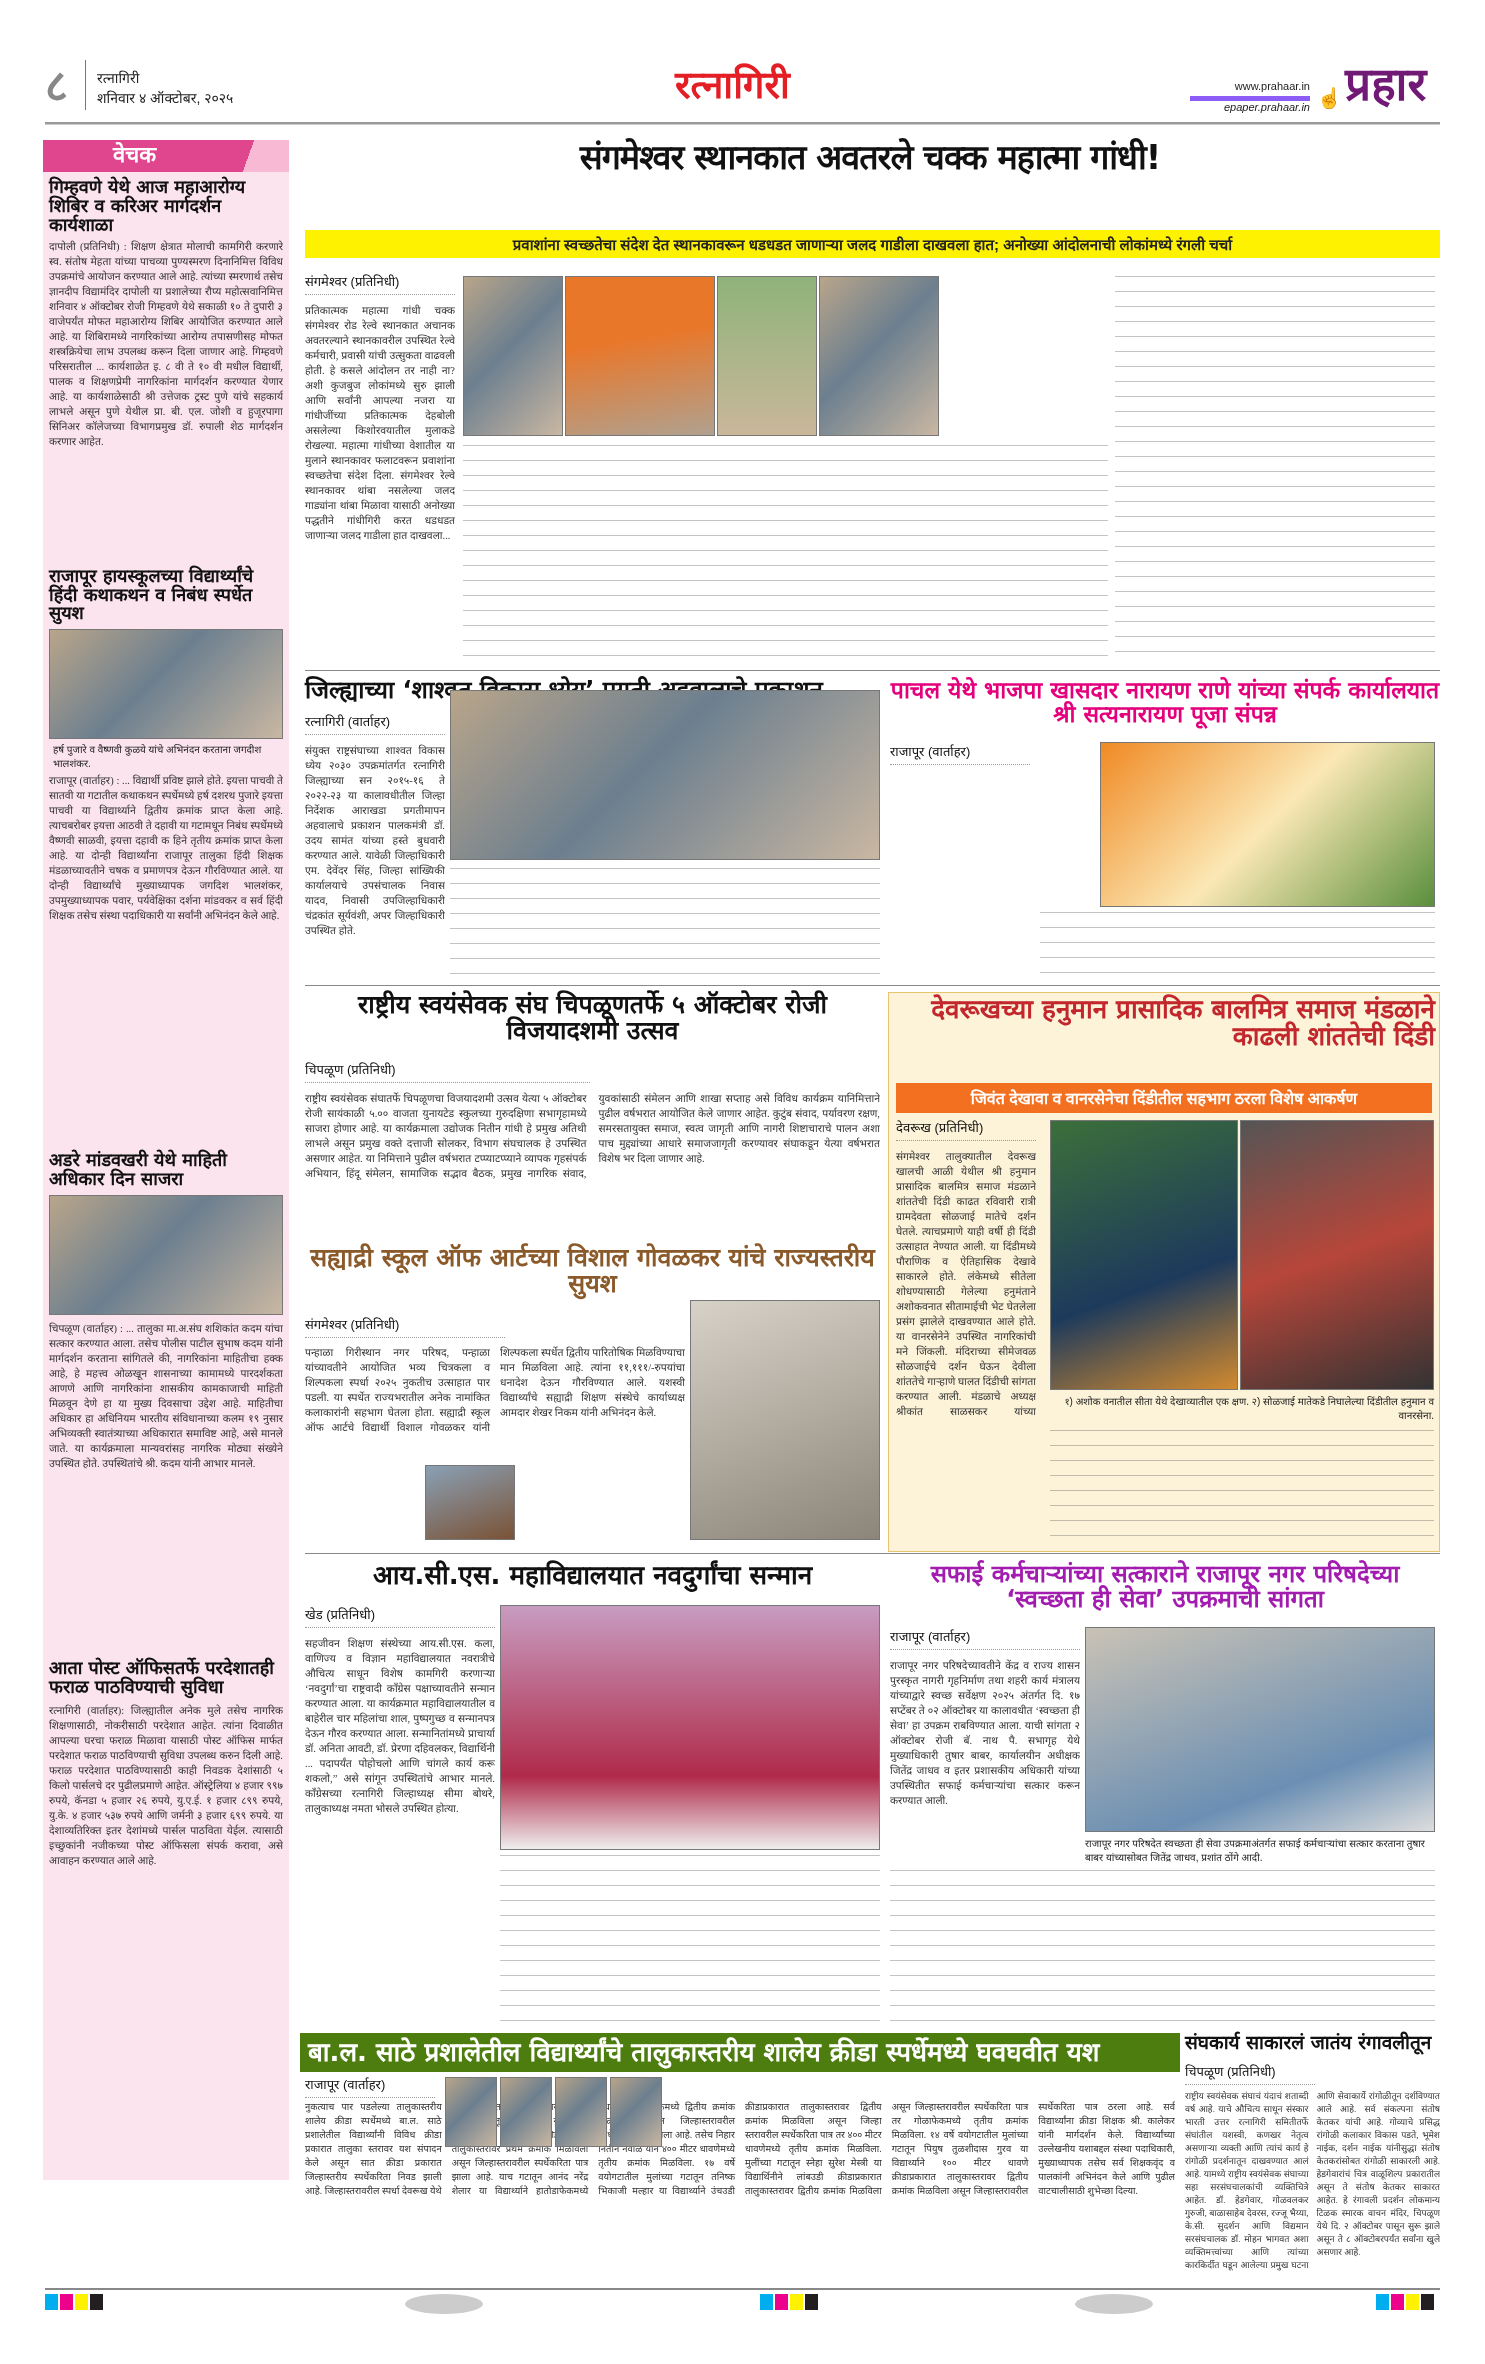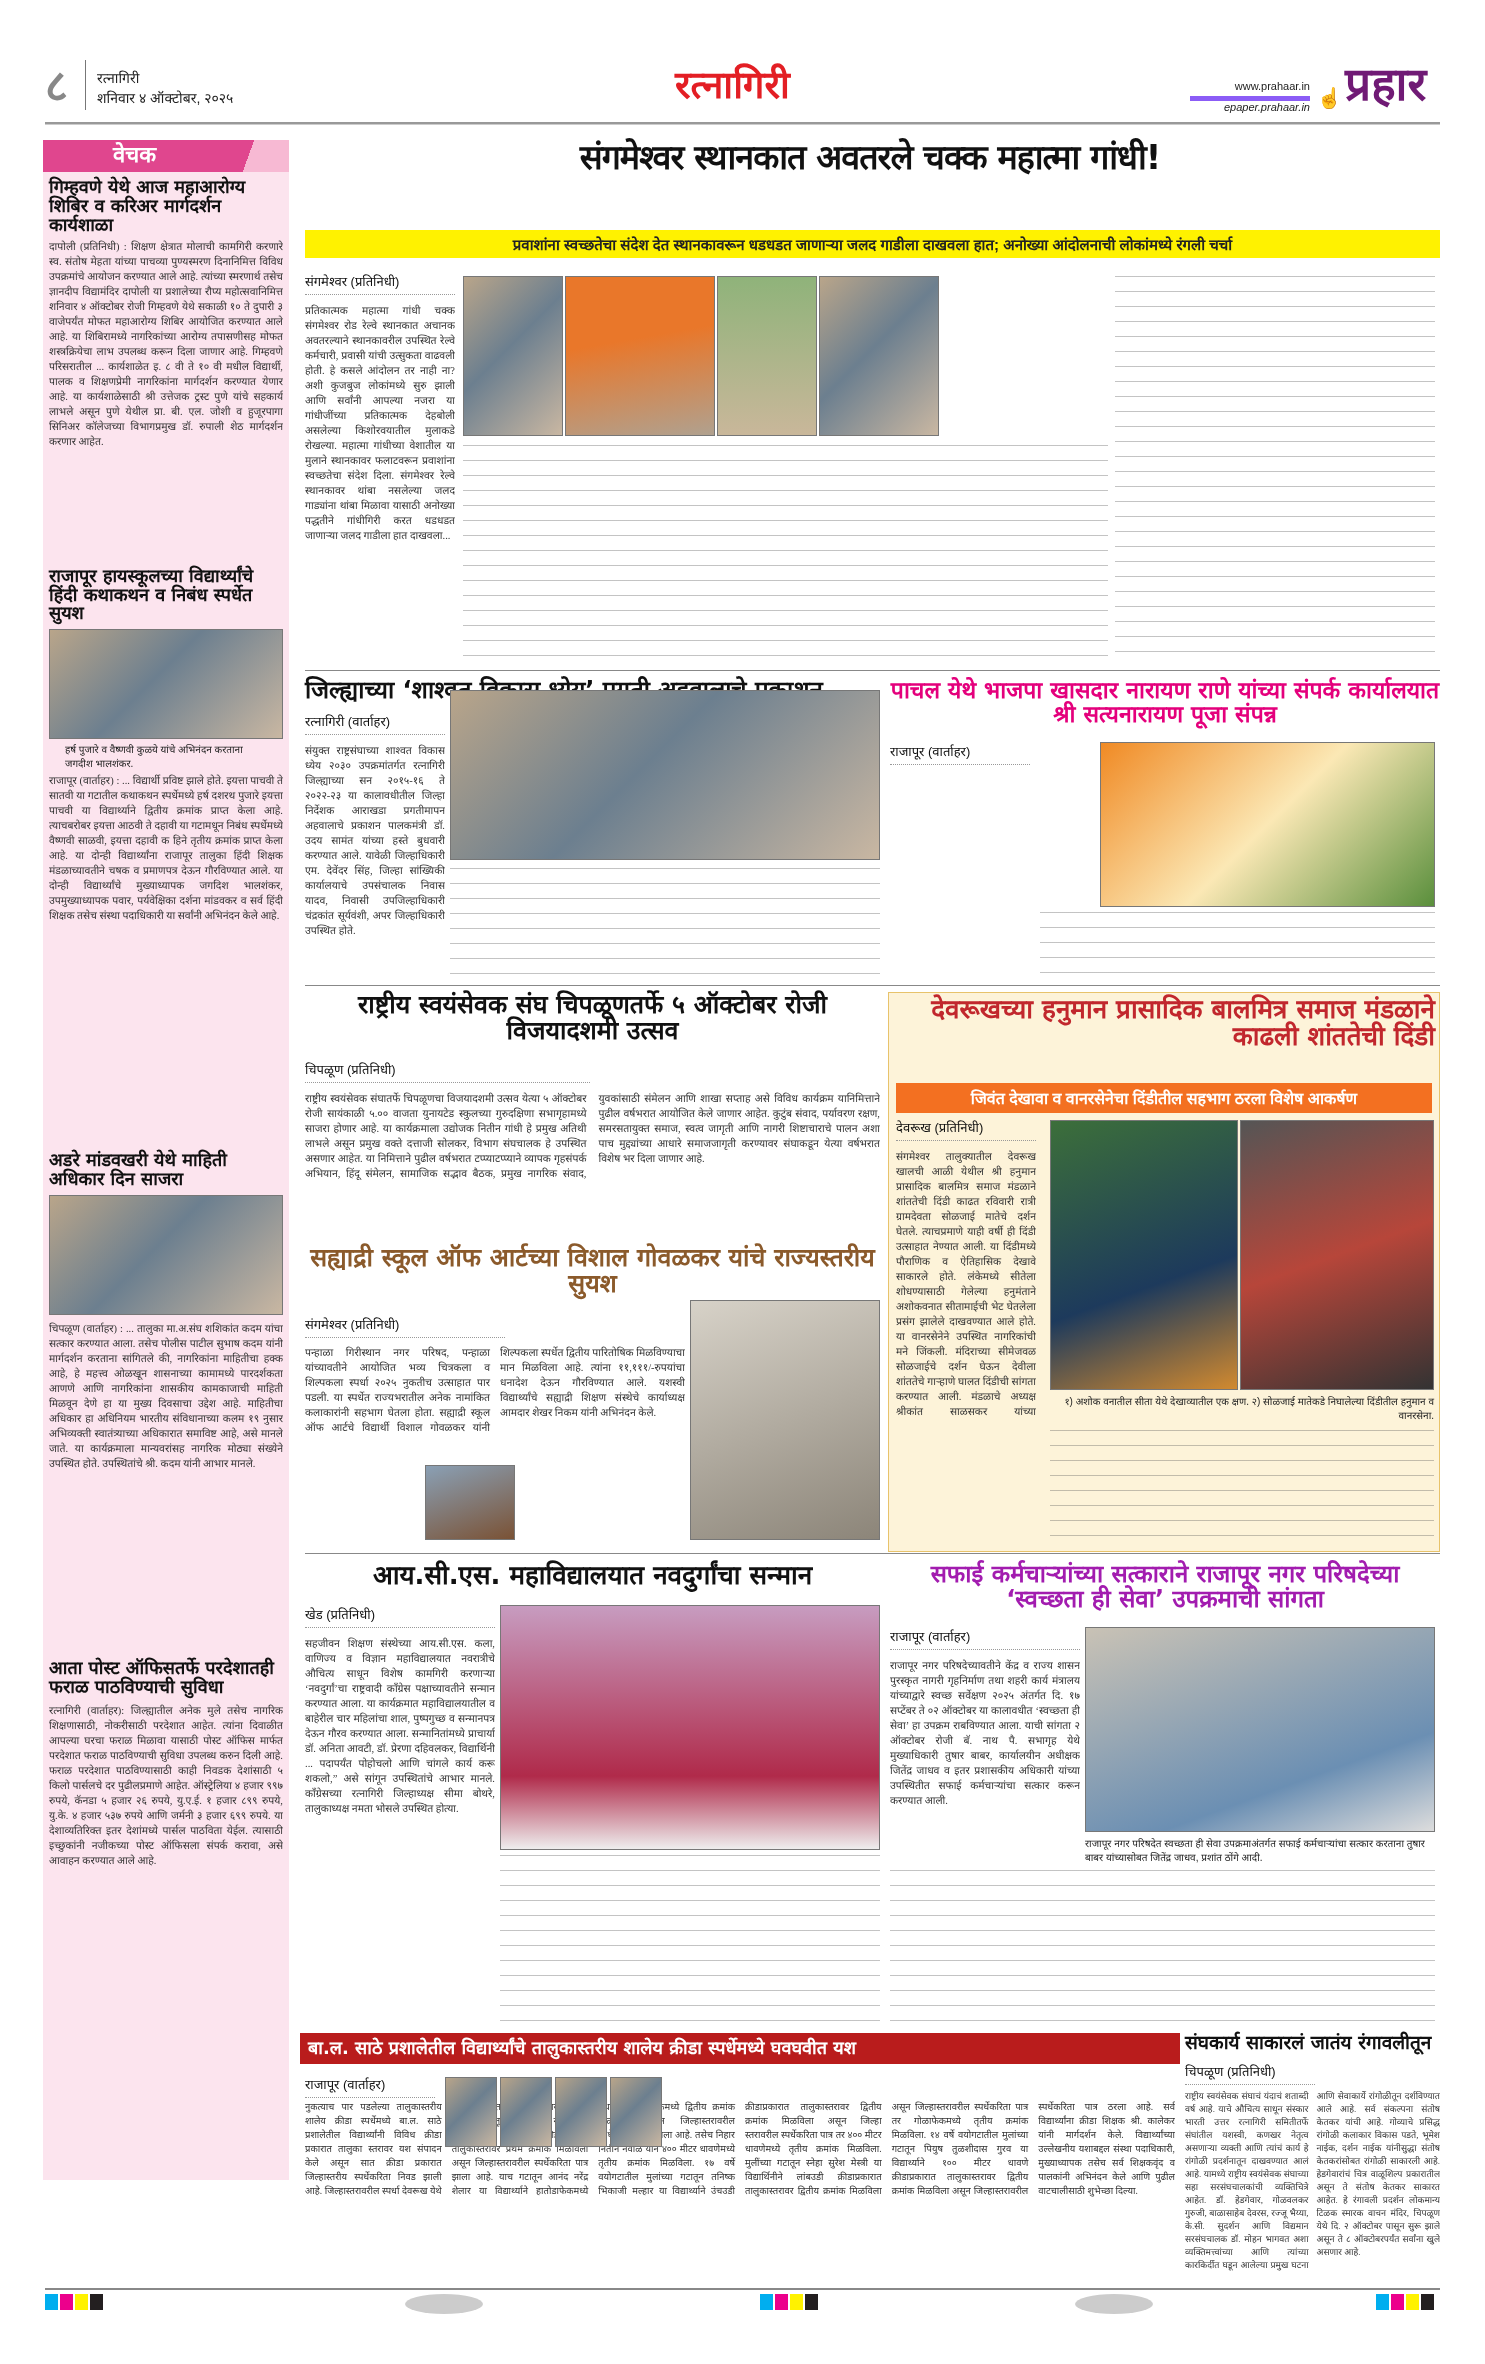"हर्ष पुजारे व वैष्णवी कुळये" div.caption { margin: 3px 16px -> 3px 4px }
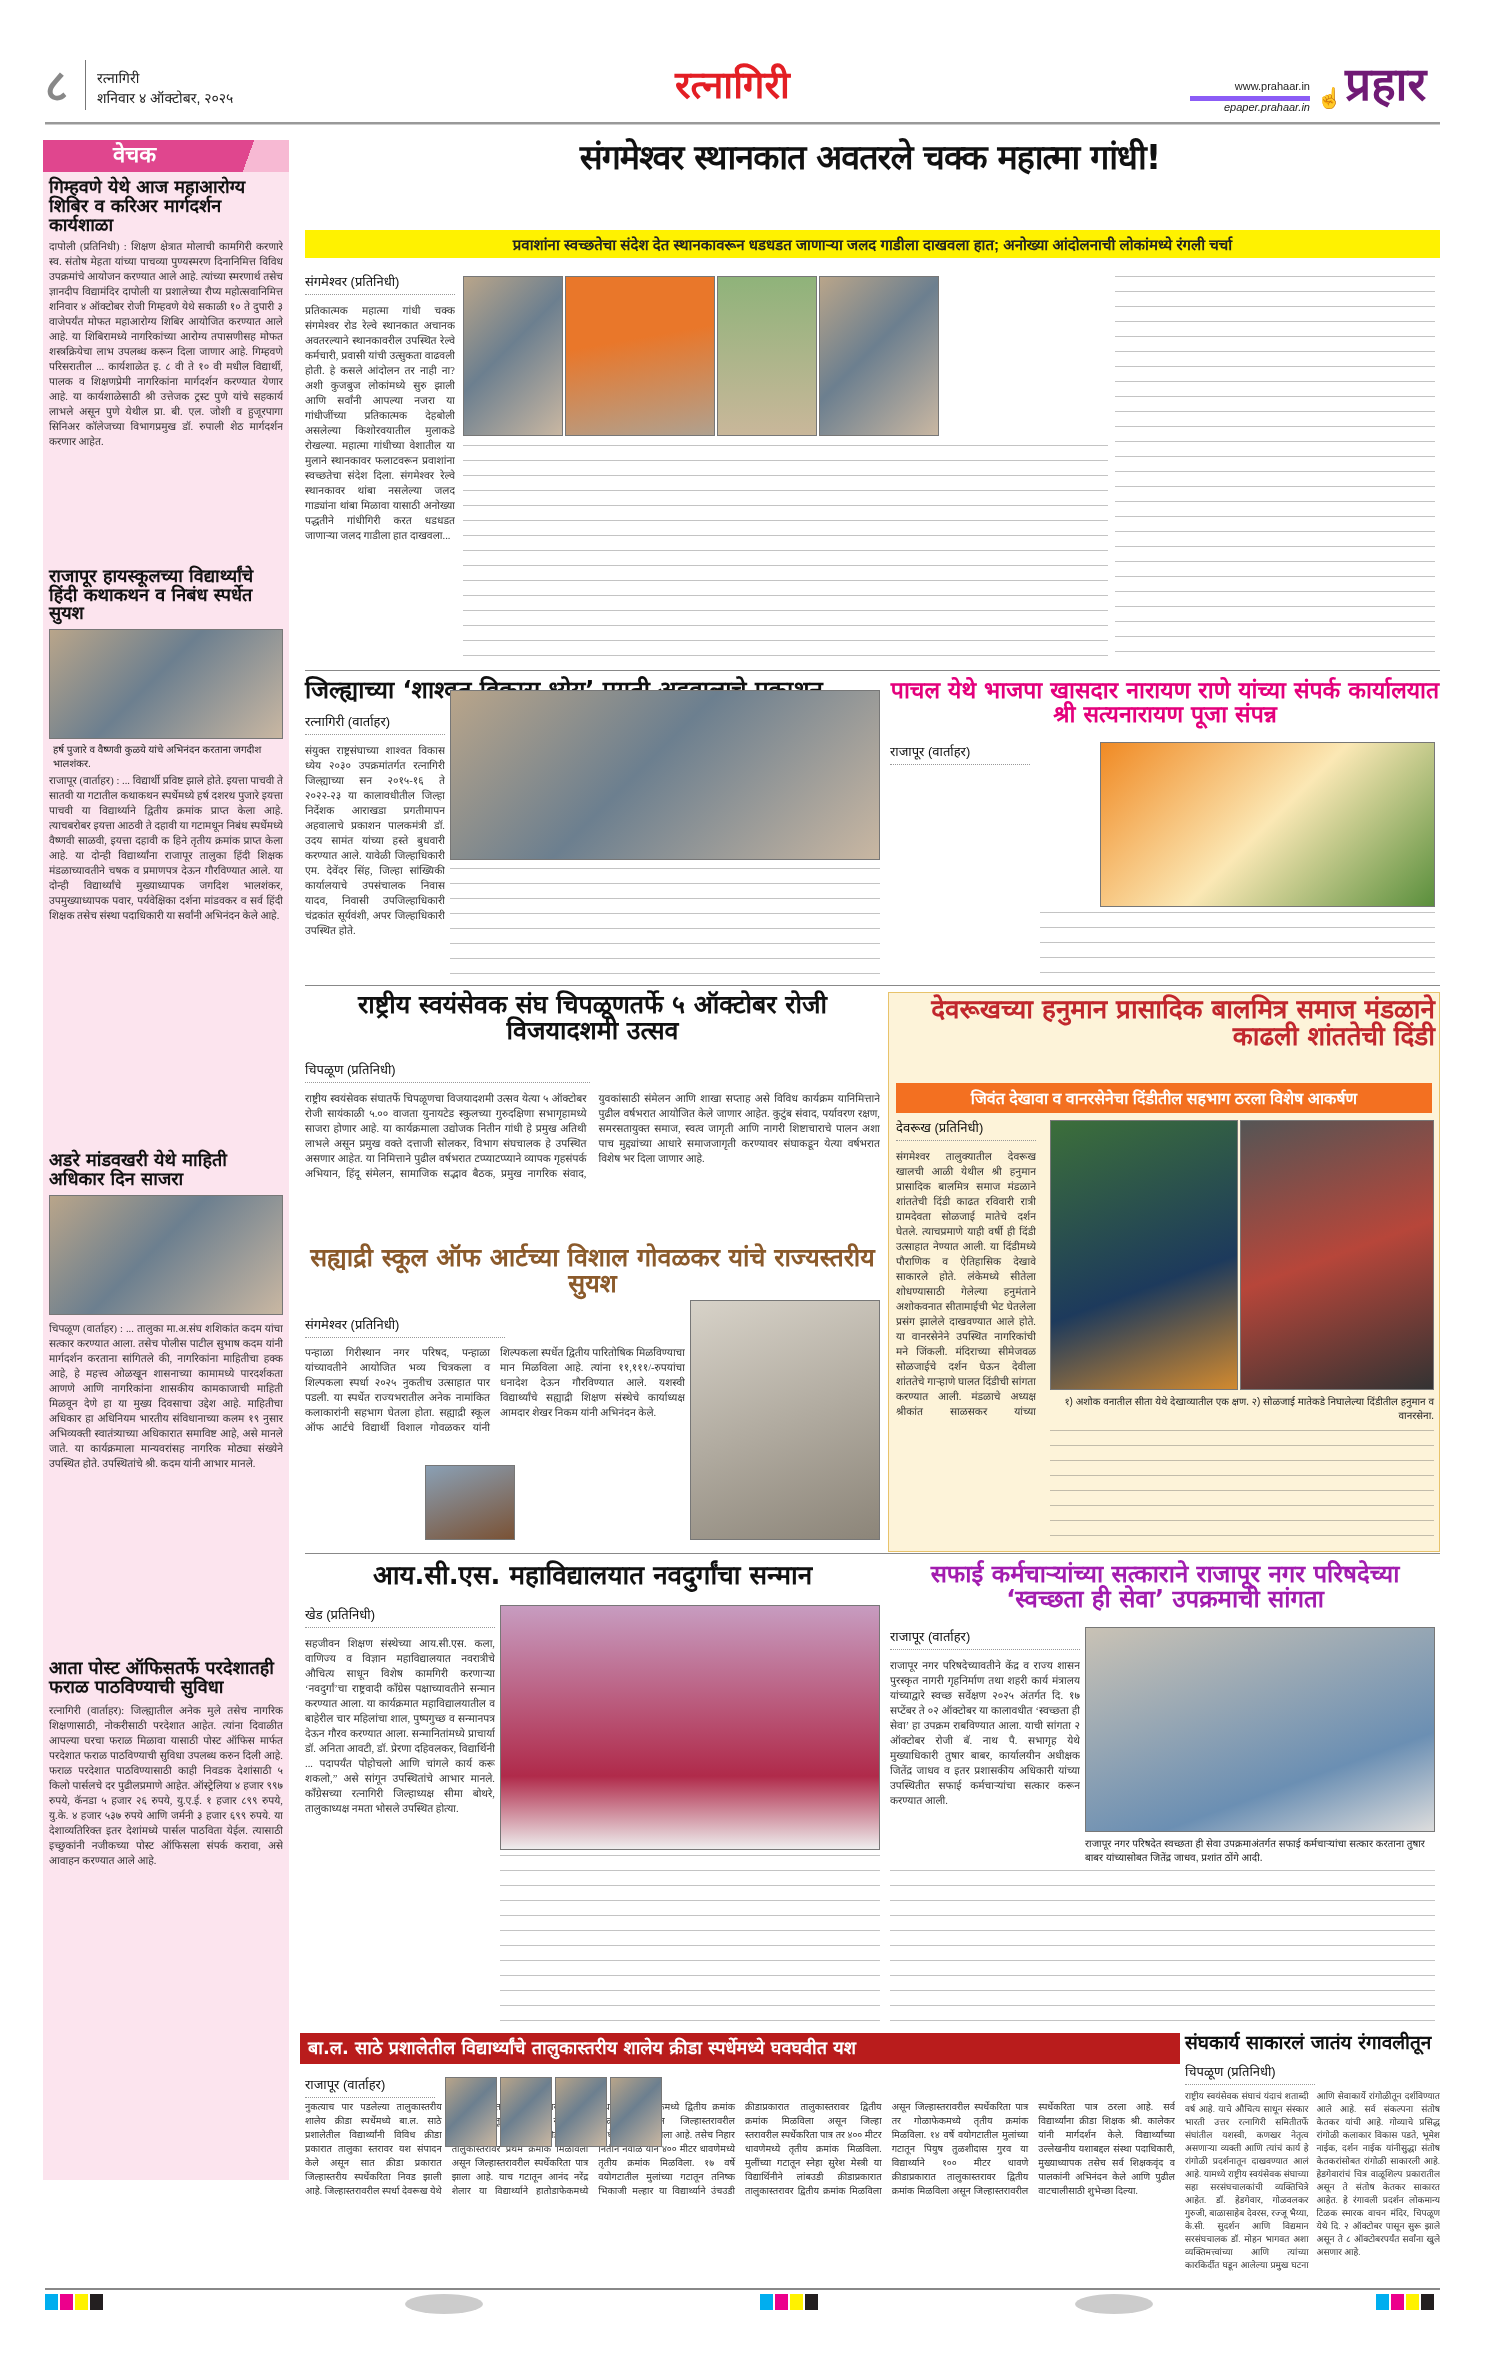"बा.ल. साठे प्रशालेतील विद्यार्थ्यांचे" div.abs { background: #b91c1c -> #4d7c0f; font-size: 18px -> 26px }
